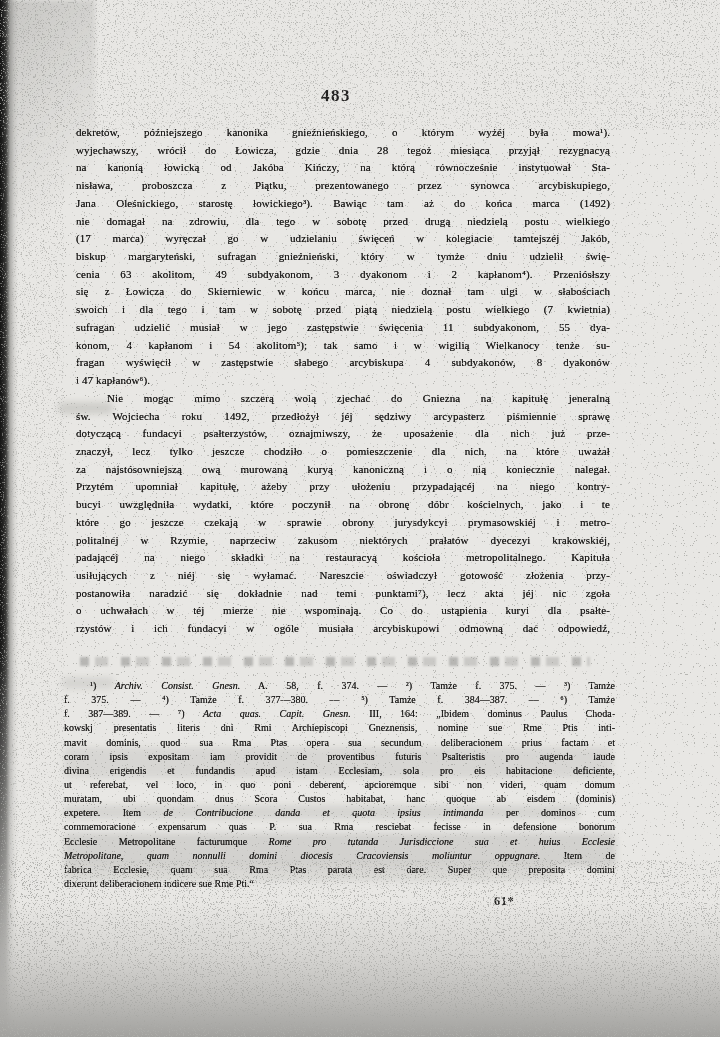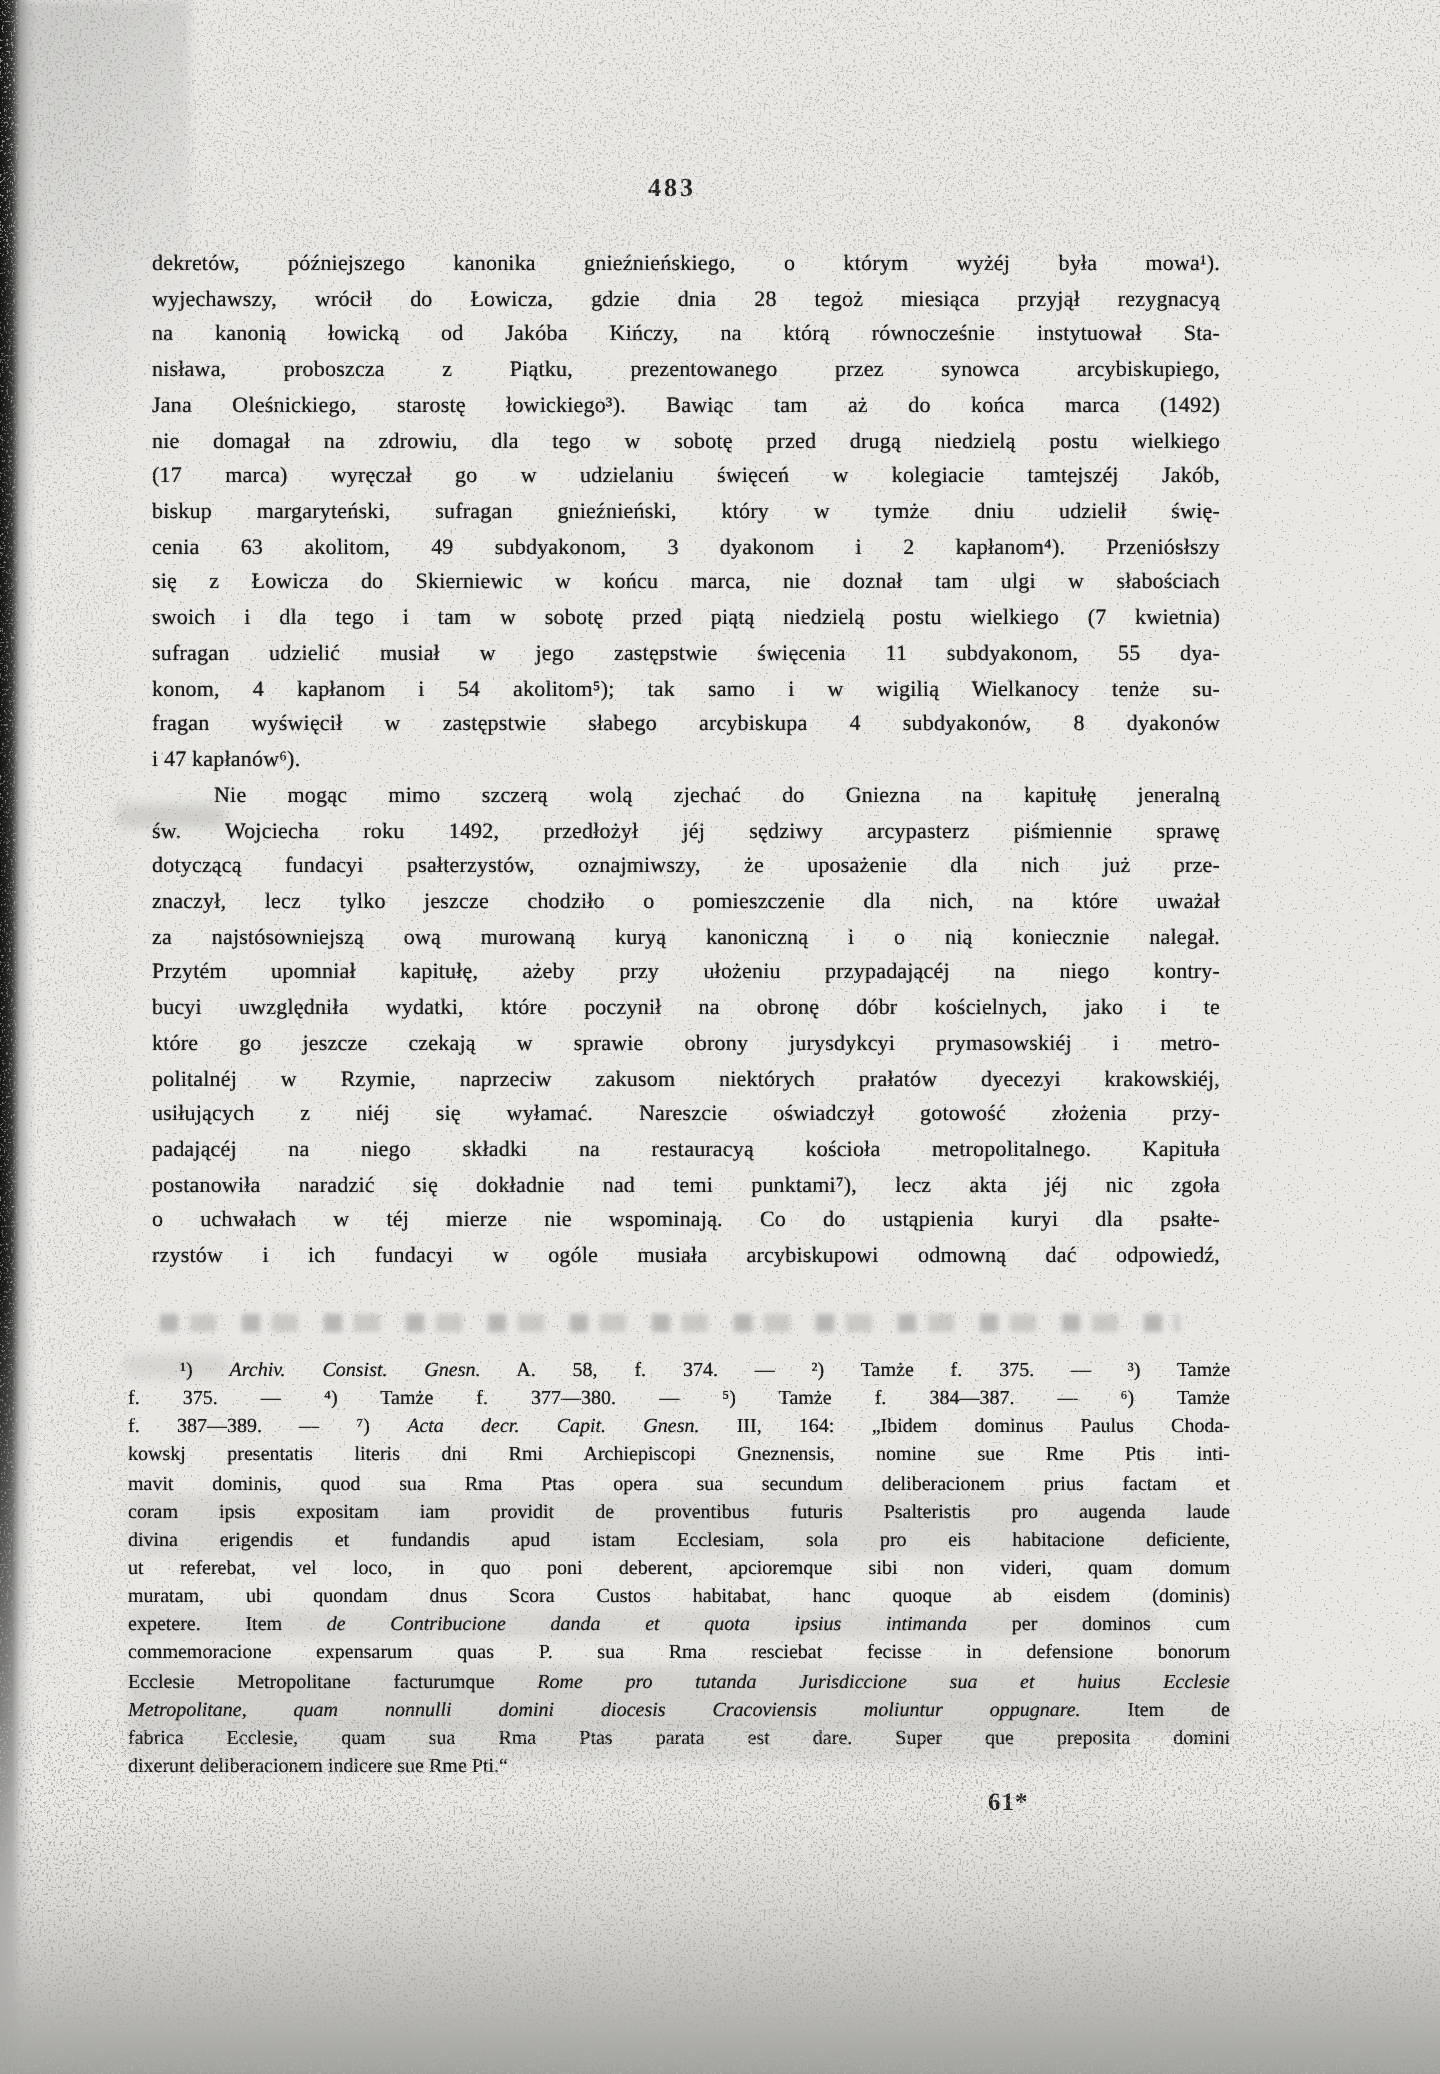"483" .page-number { font-size: 13px -> 17px }
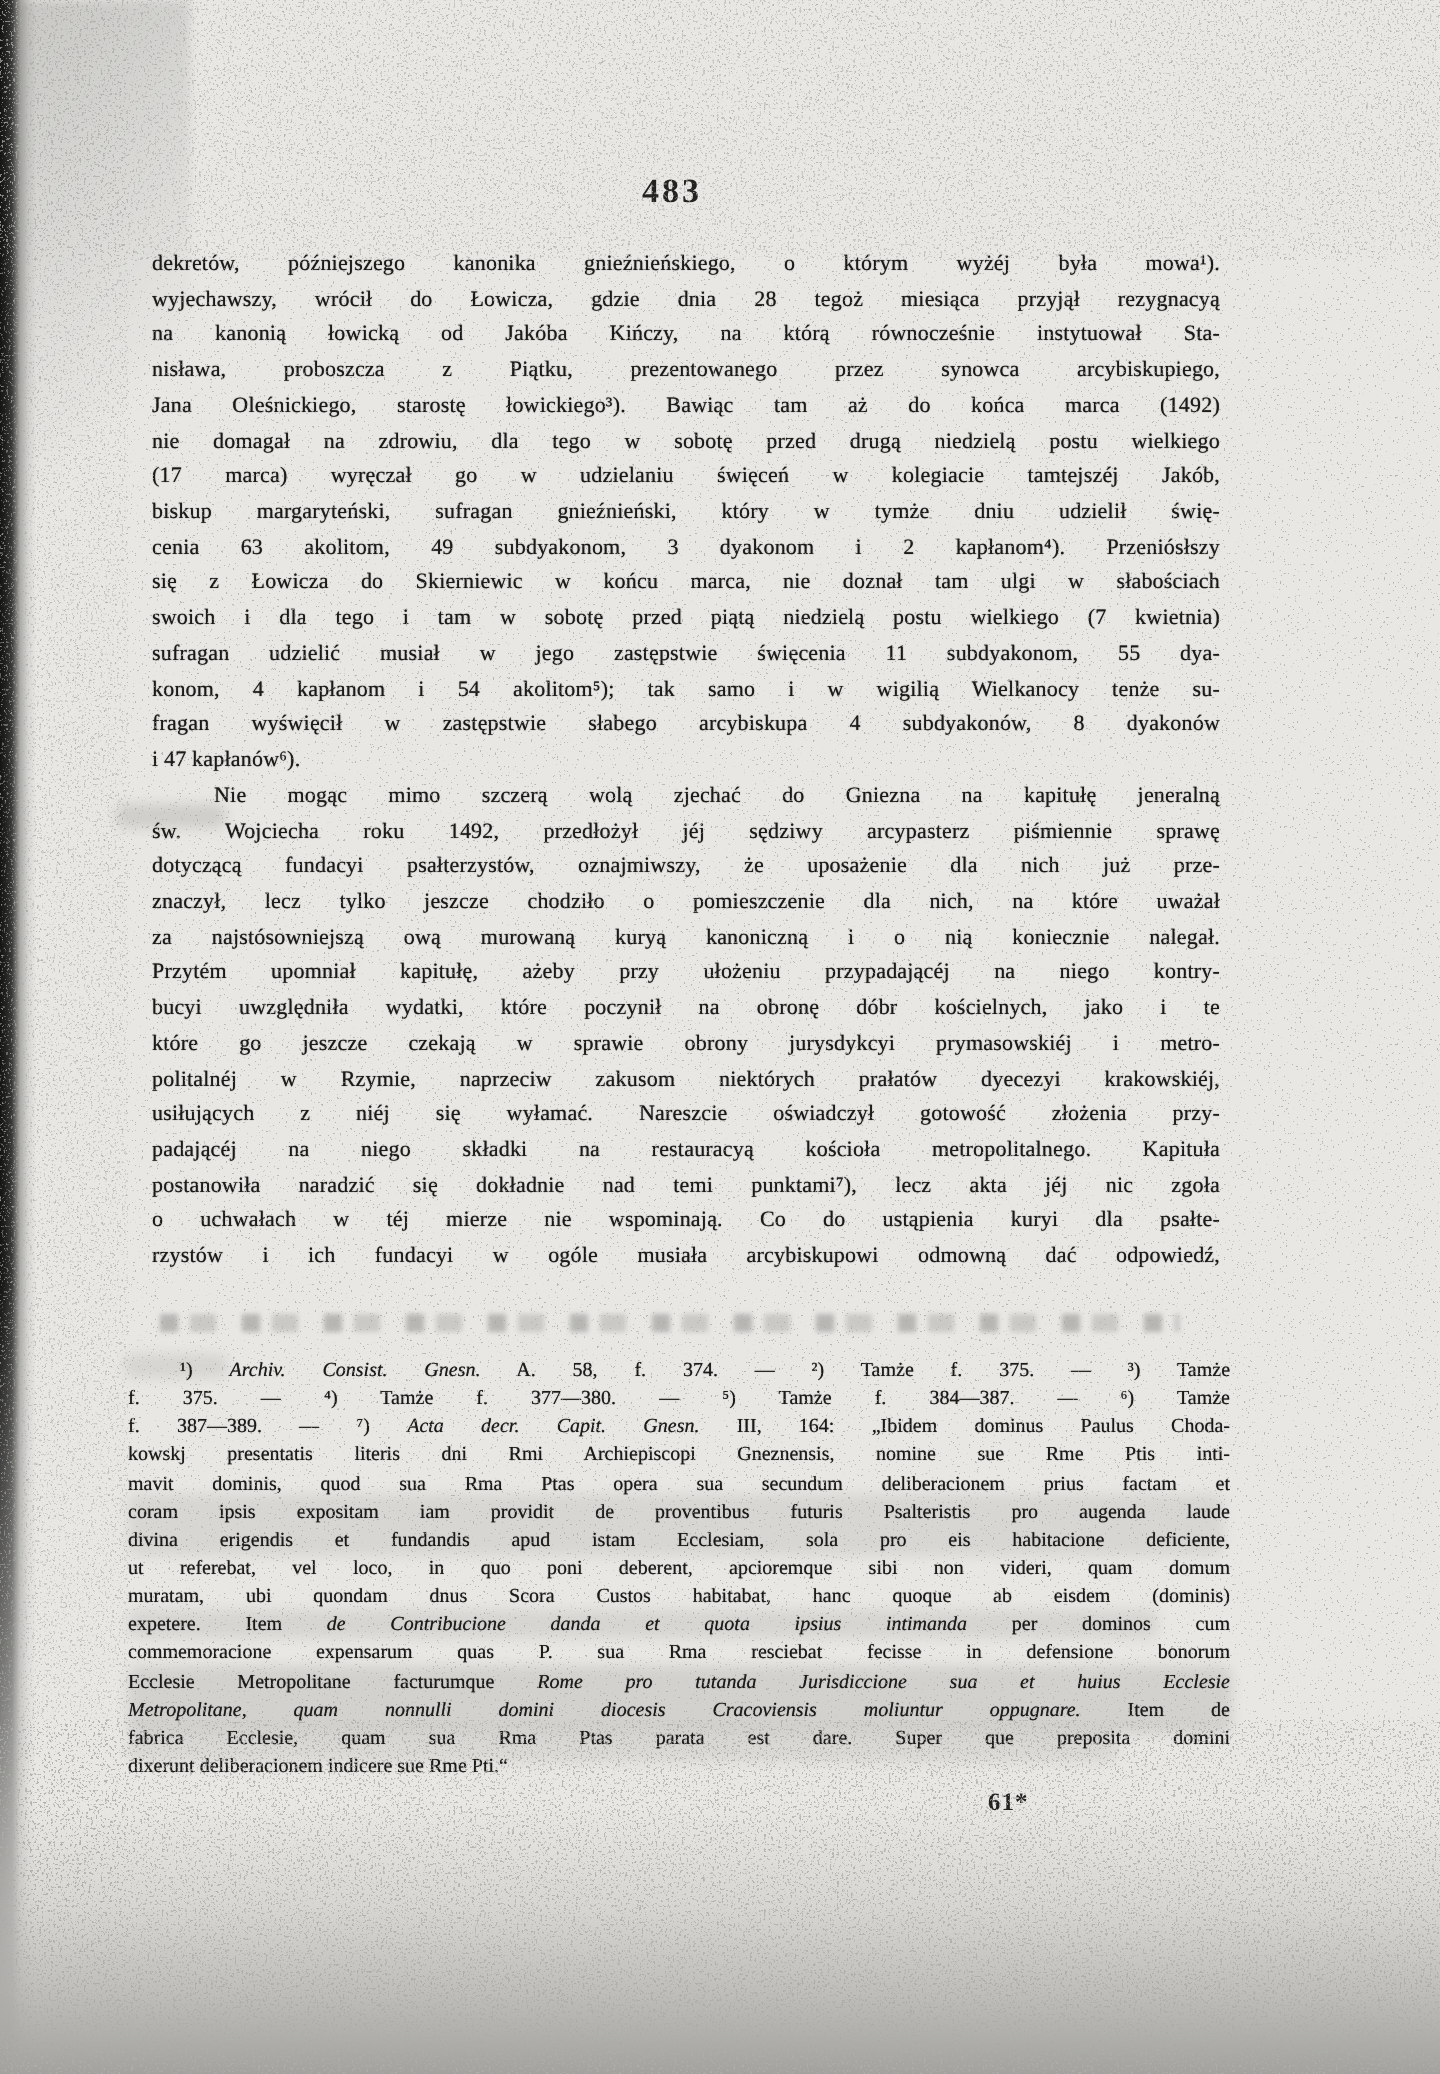"usiłujących z niéj się wyłamać." div.tline { order: before "padającéj na niego składki na" -> after "padającéj na niego składki na" }
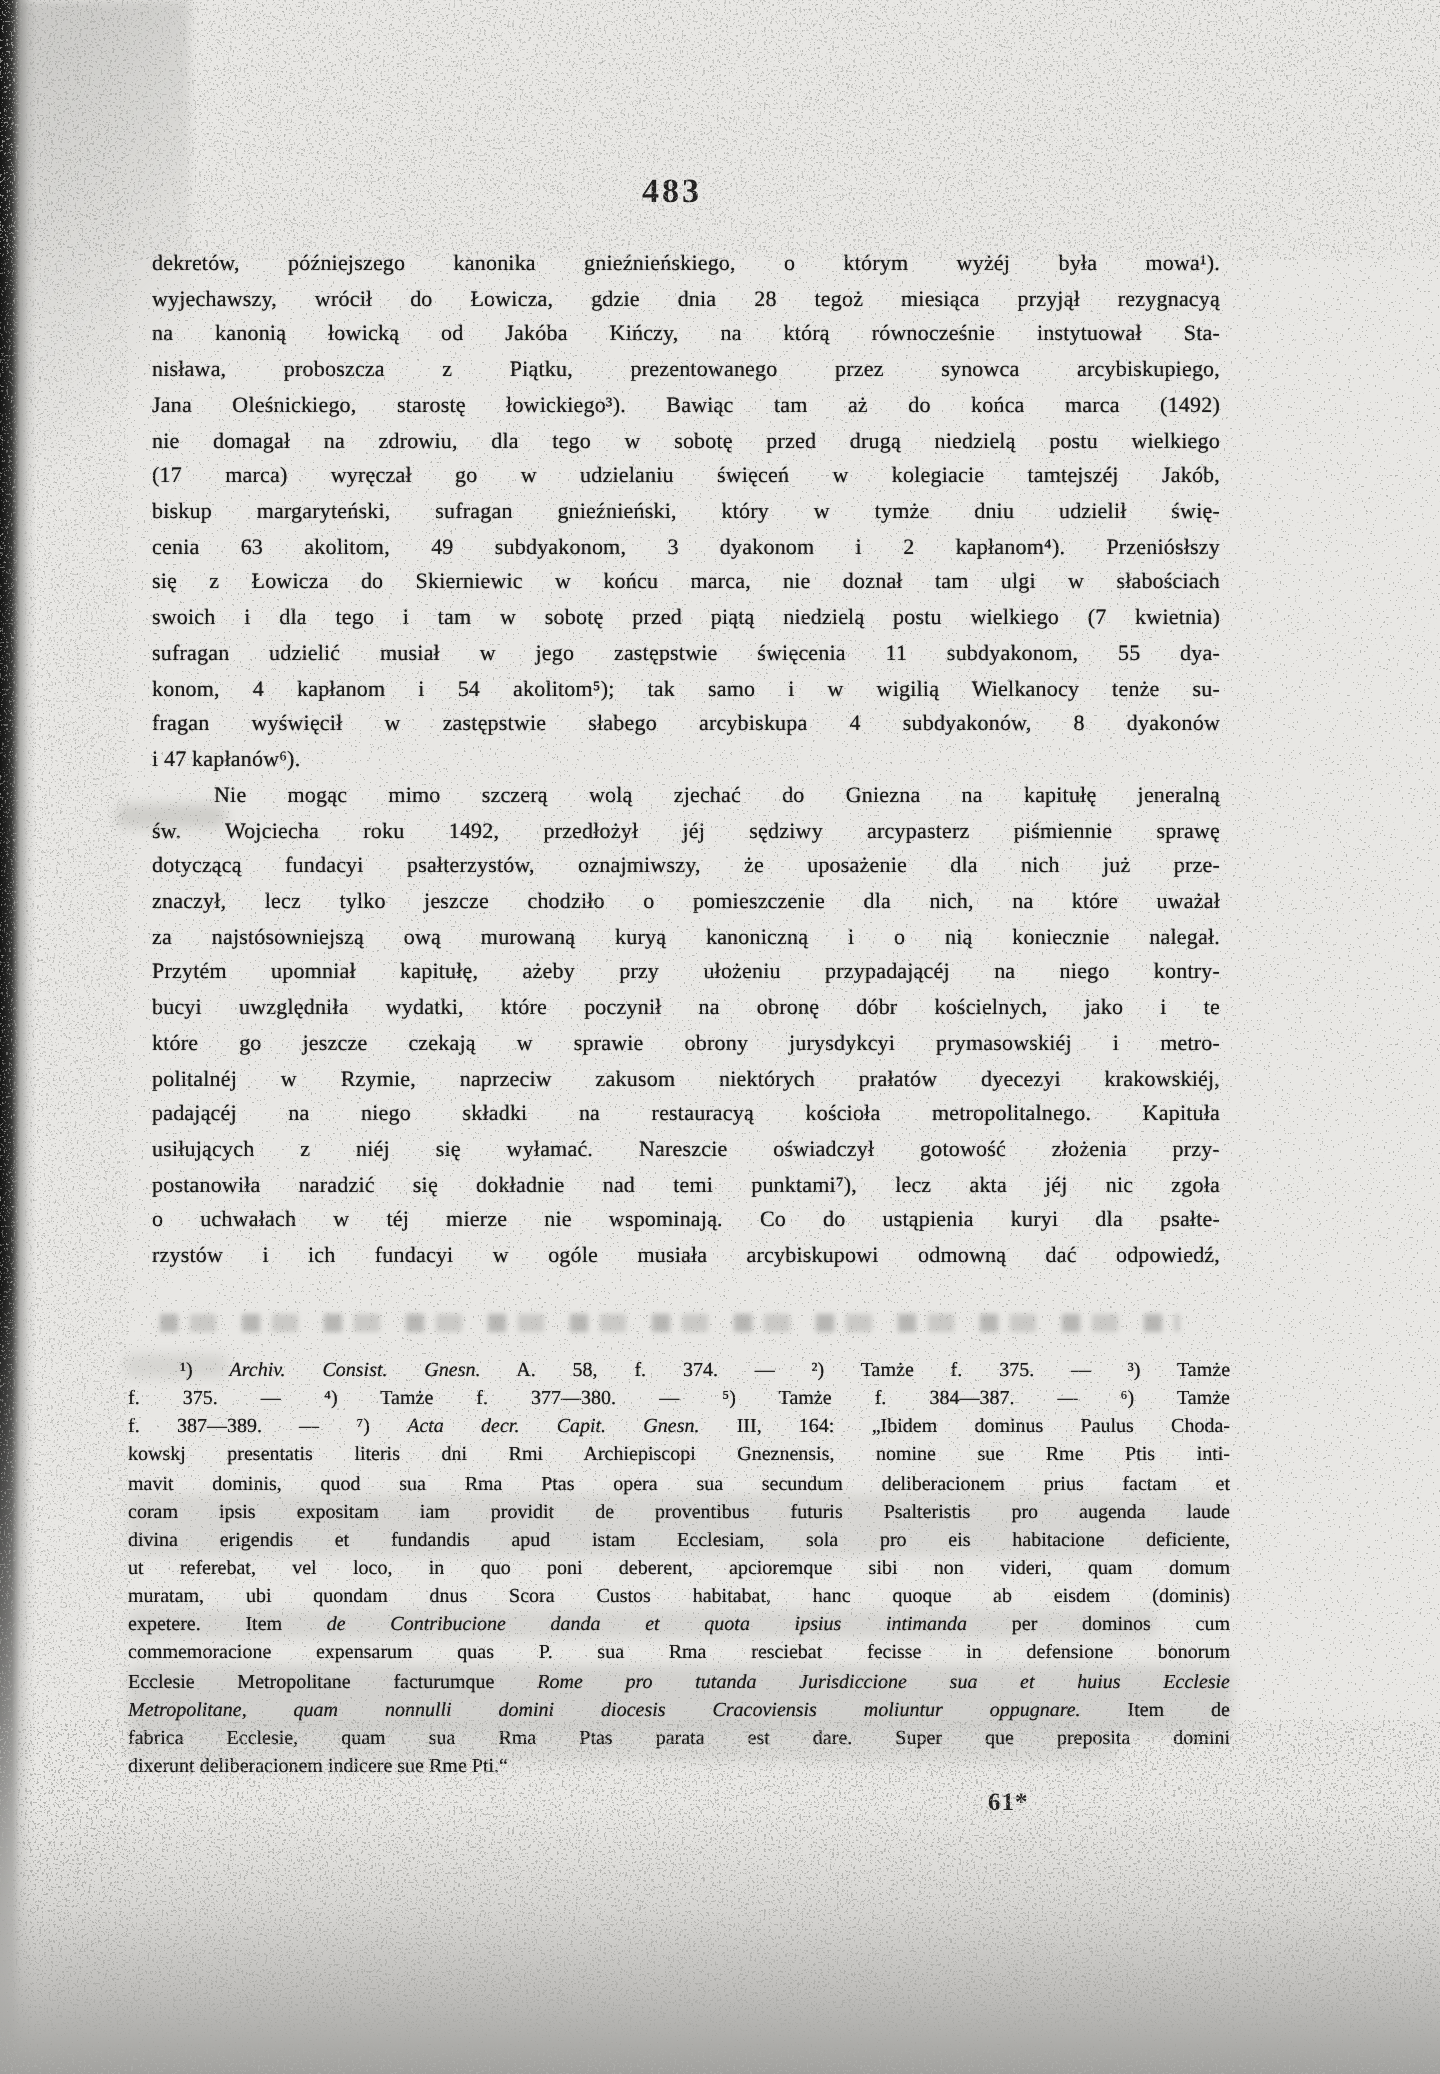"Acta decr. Capit. Gnesn." em { text: decr -> quas }
